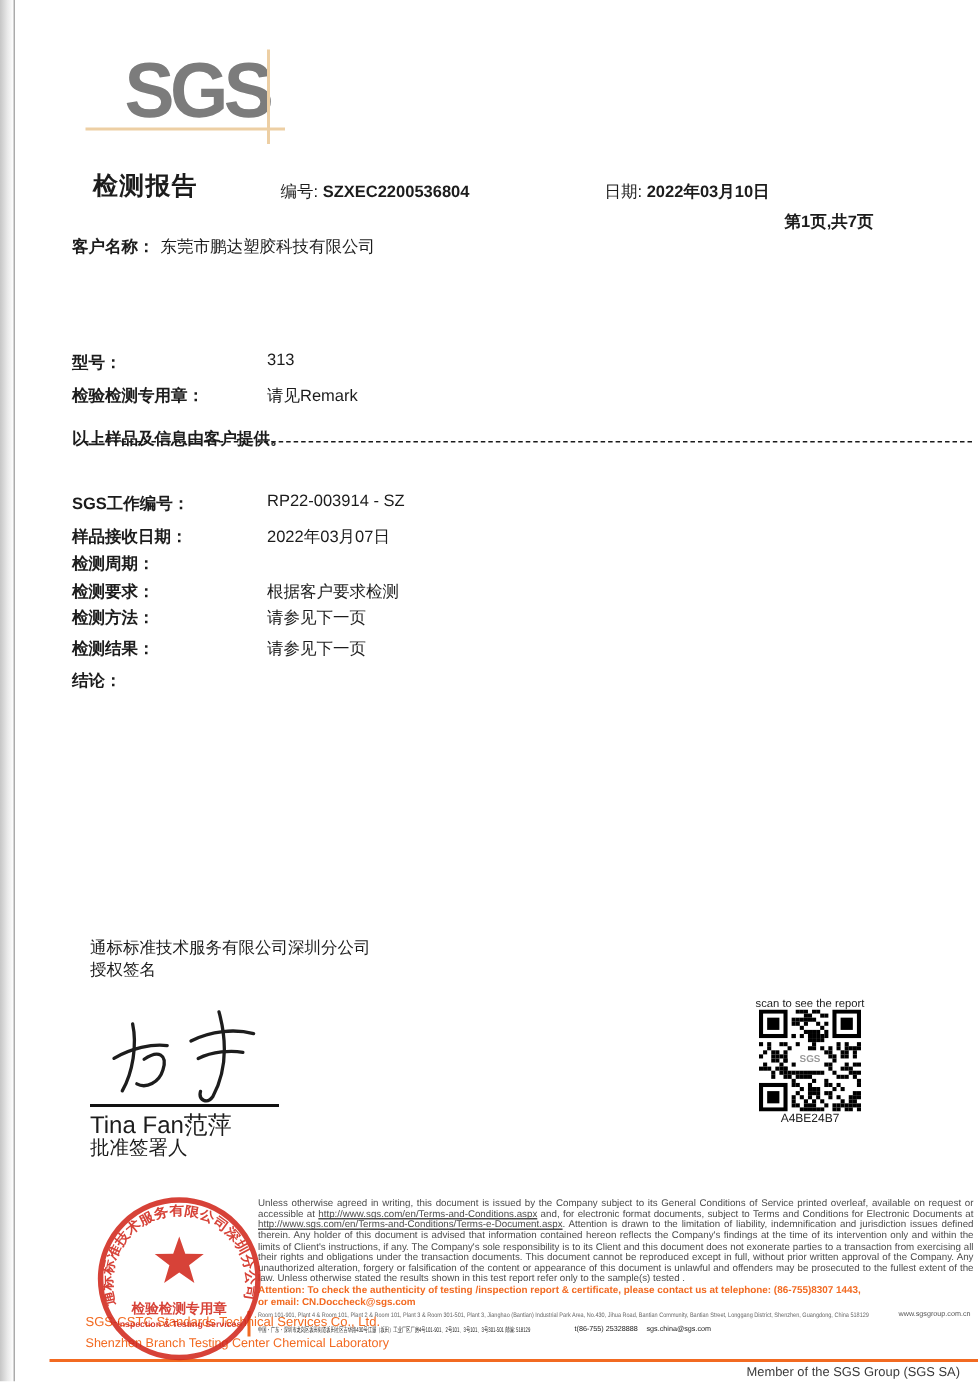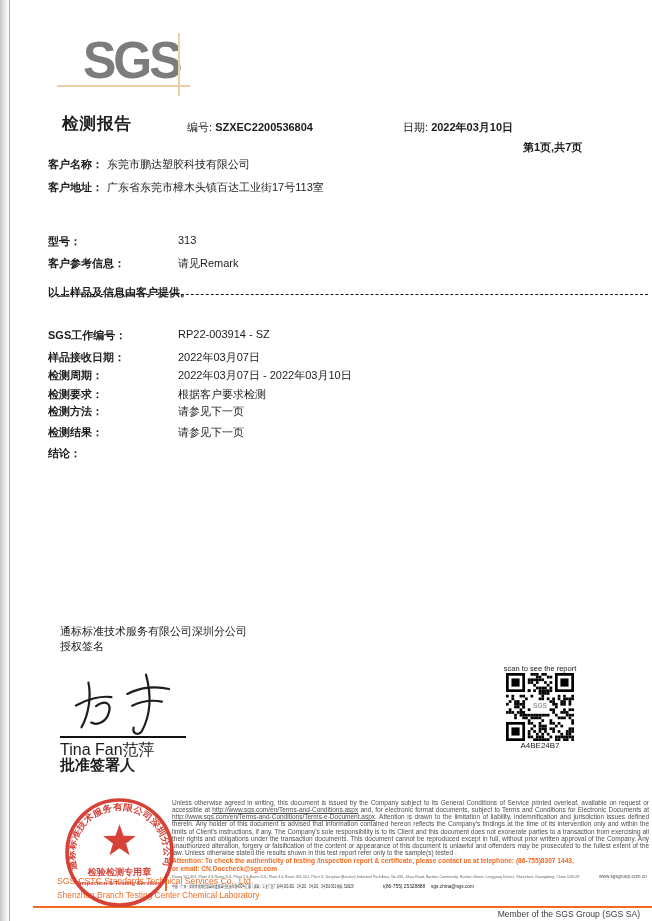"客户地址：" div.abs { html: <div> <span>客户地址：</span> <span>广东省东莞市樟木头镇百达工业街17号113室</span> </div> -> none }
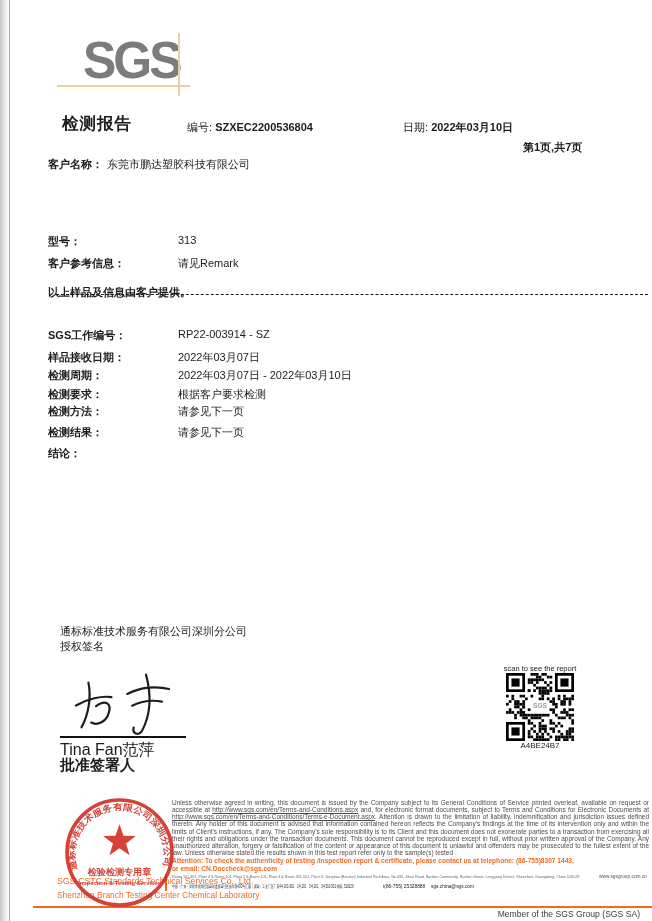"客户参考信息：" span.lbl { text: 客户参考信息 -> 检验检测专用章 }
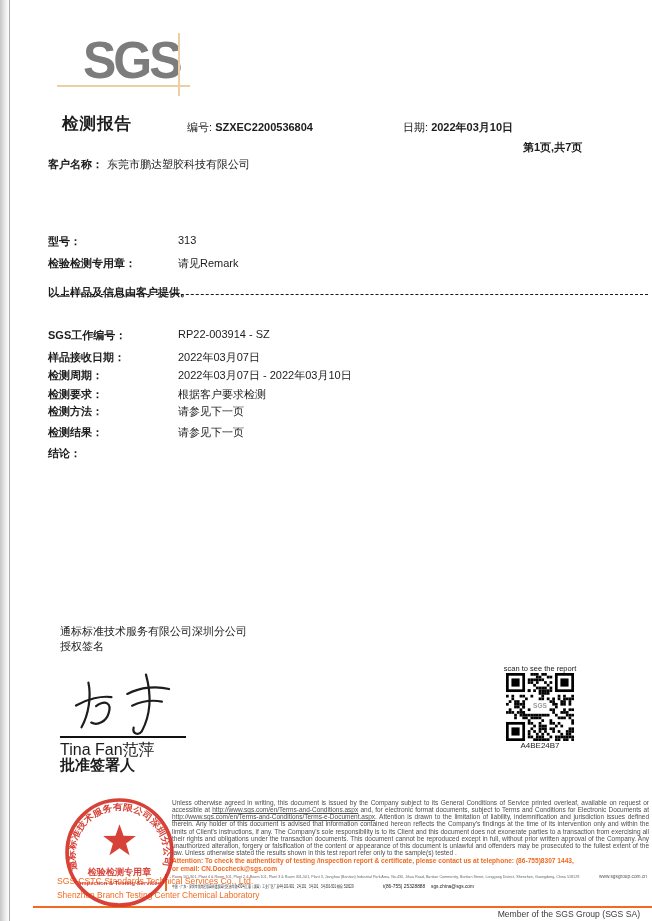"2022年03月07日 - 2022年03月10日" span.valB { html: <span>2022年03月07日 - 2022年03月10日</span> -> none }
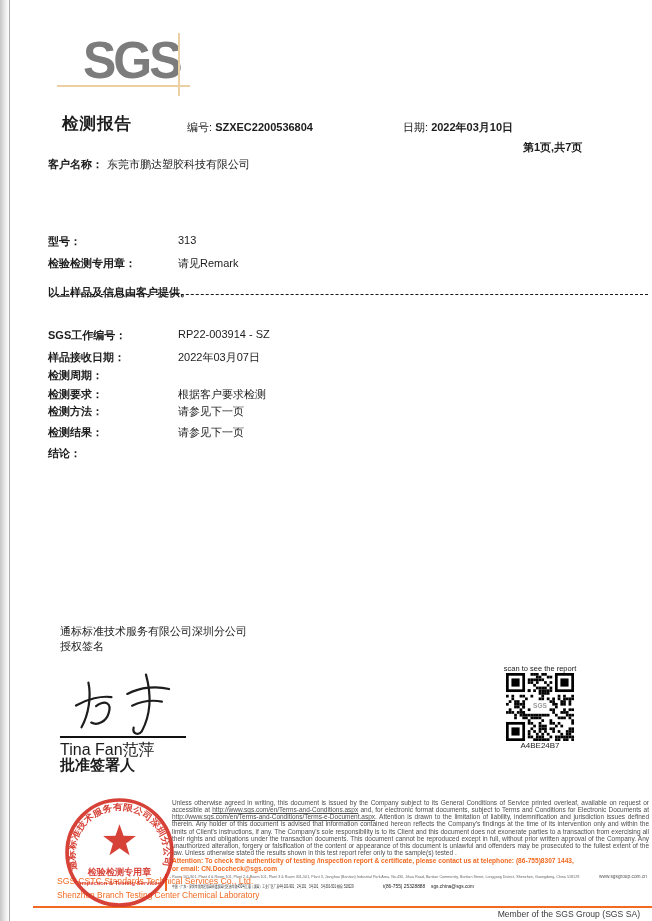"批准签署人" #sig-role { font-size: 15px -> 13px; font-weight: bold -> none }
